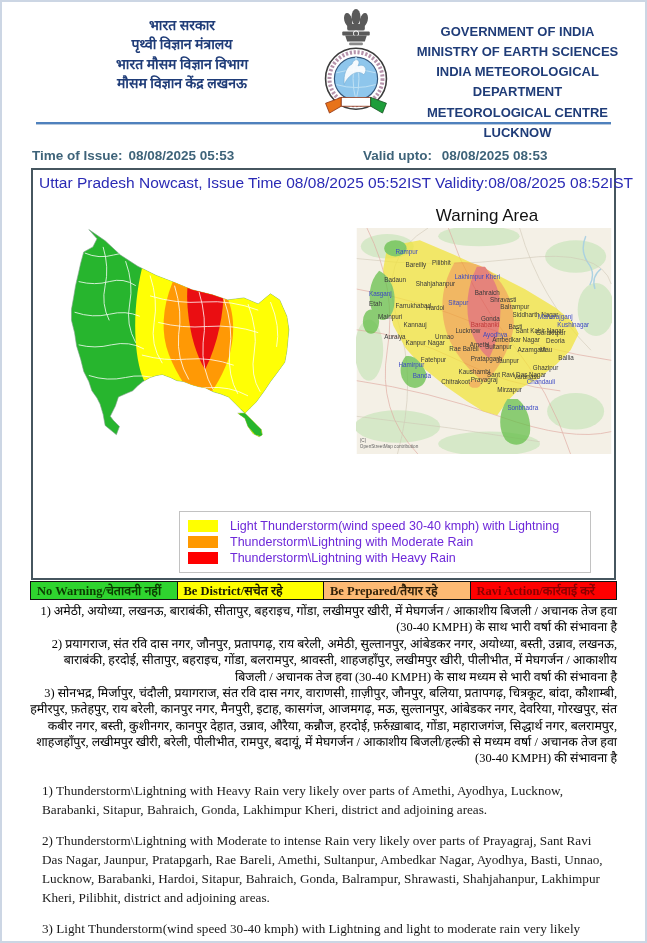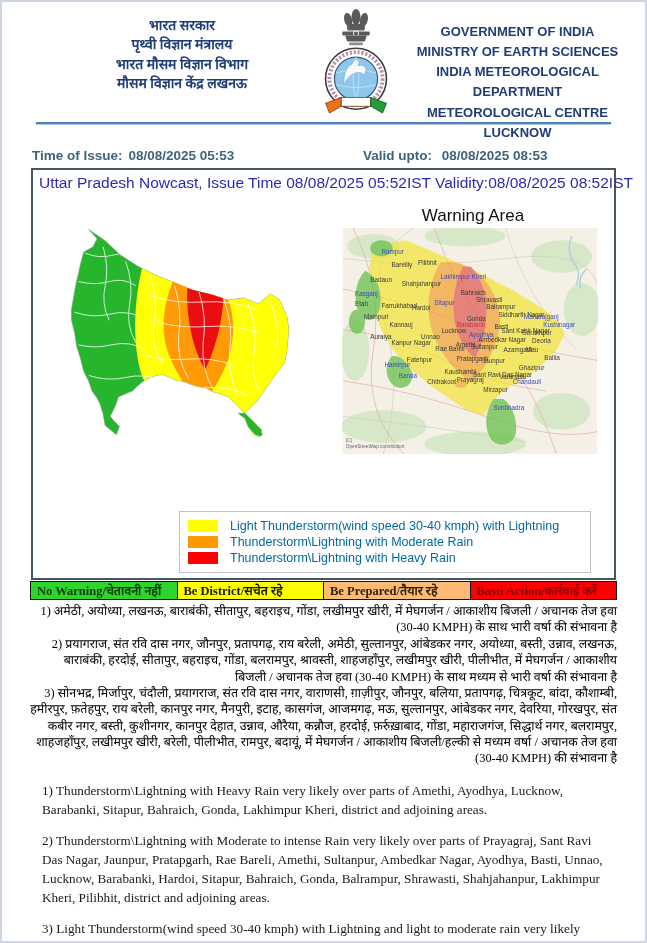"Warning Area" .map-right { left: 309px -> 323px }
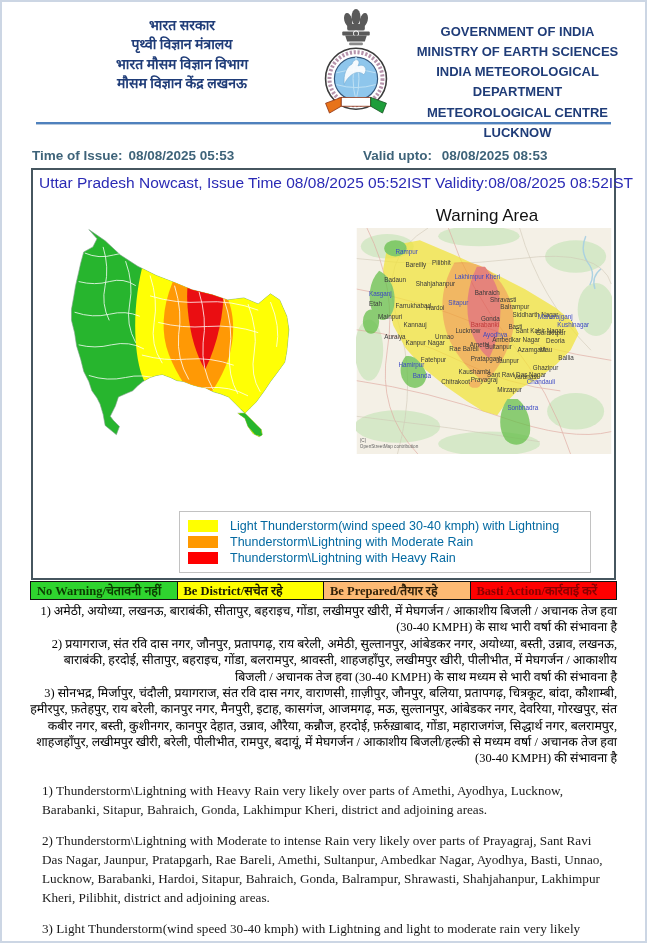"Light Thunderstorm(wind speed 30-40" .legend-label { color: #0369a1 -> #6d28d9 }
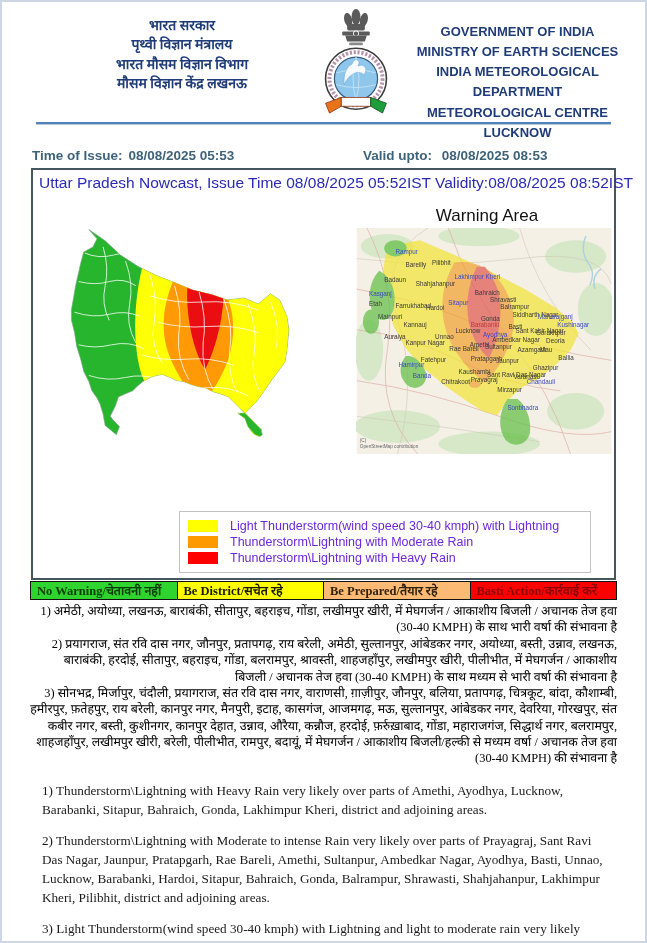"Basti Action/कार्रवाई करें" div.strip-cell { text: Basti -> Ravi }
